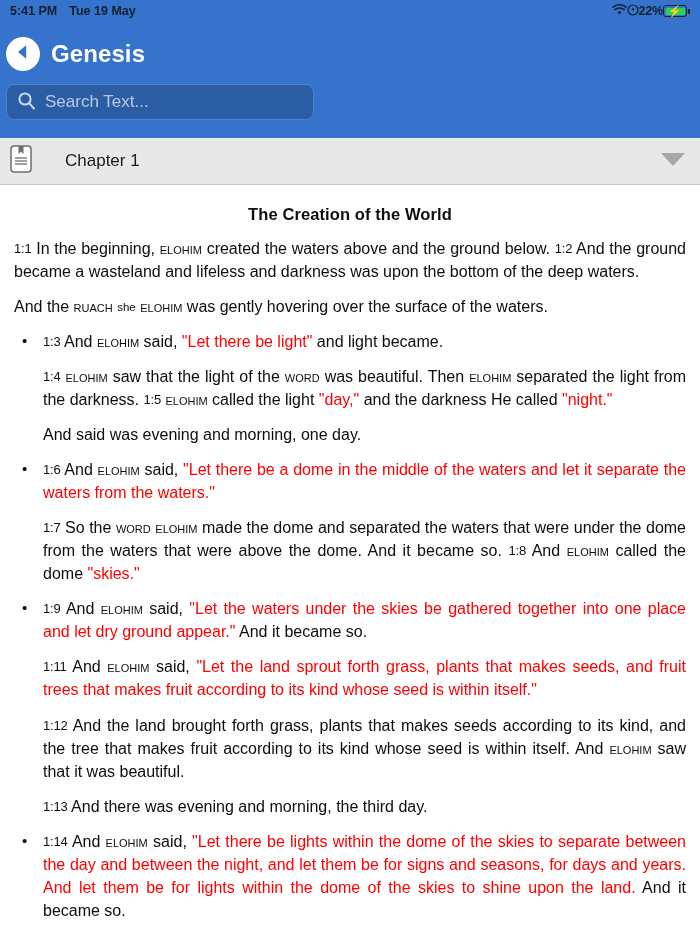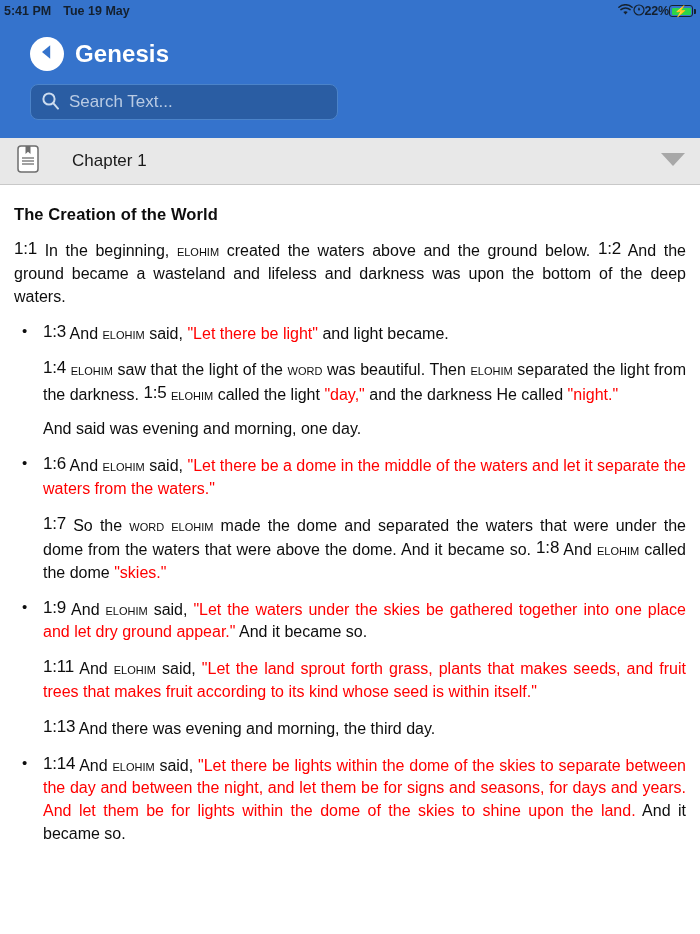"5:41 PM" .status-bar { padding: 0 4px -> 0 10px }
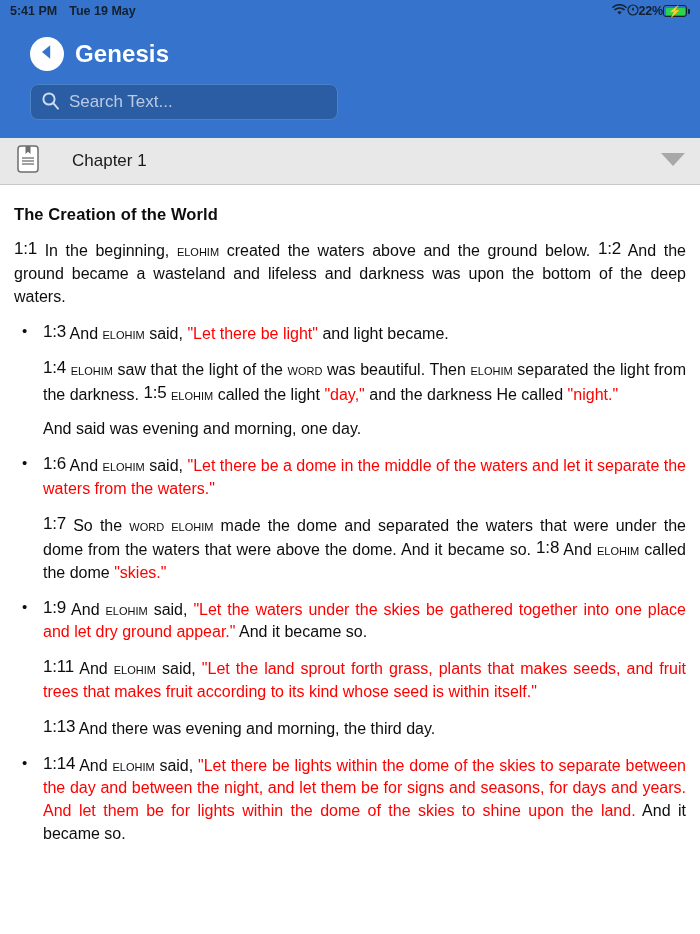"Genesis" .nav-header { padding: 8px 14px 14px 30px -> 8px 14px 14px 6px }
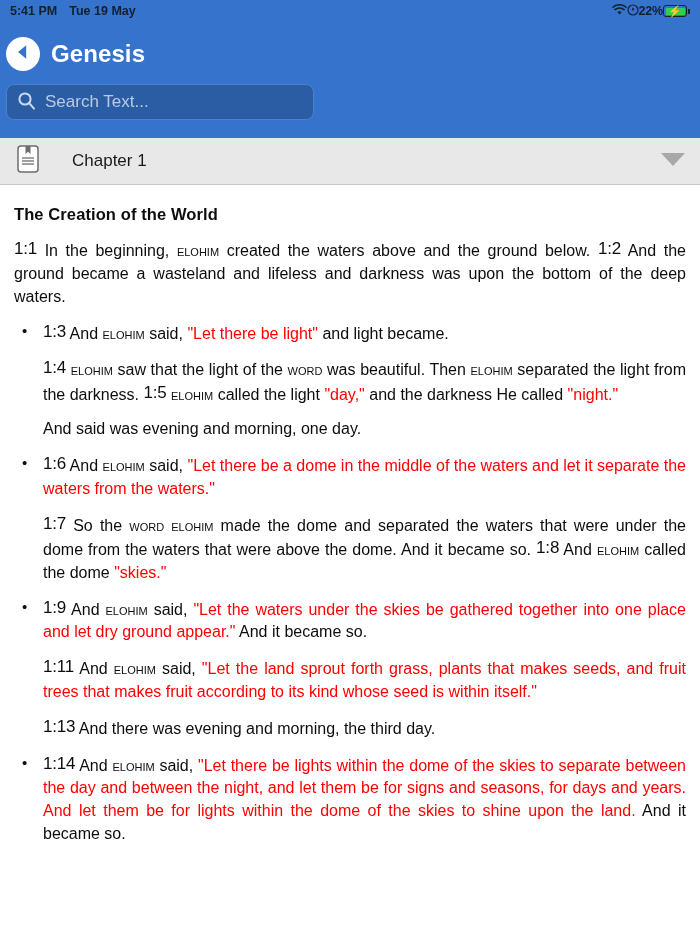"Chapter 1" .chapter-bar { padding: 0 12px 0 17px -> 0 12px 0 10px }
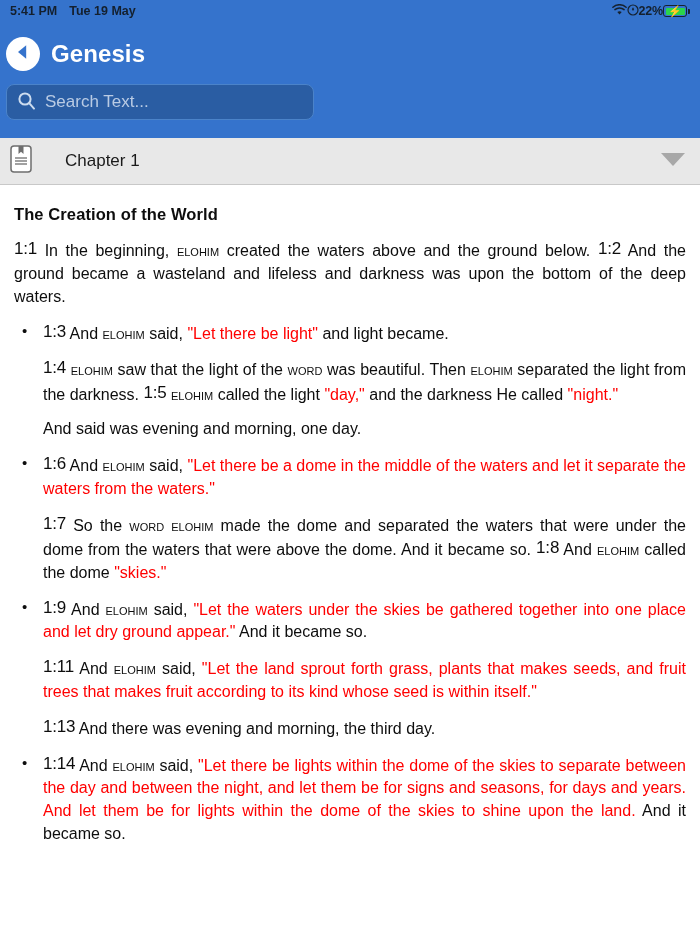"The Creation of the World" .section-heading { text-align: none -> center }
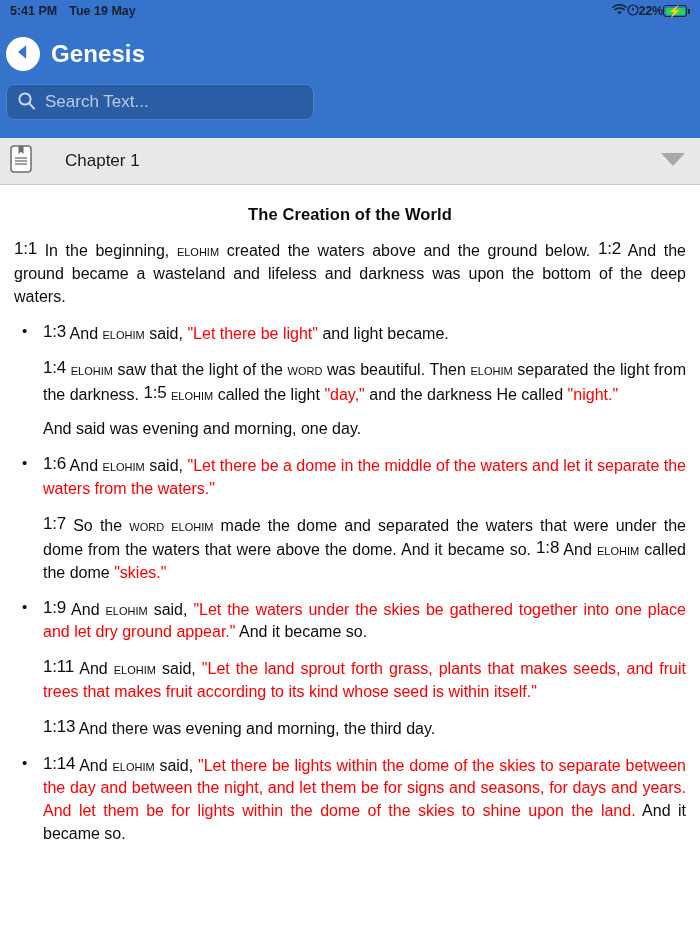"1:1" .vn { font-size: 17px -> 13px }
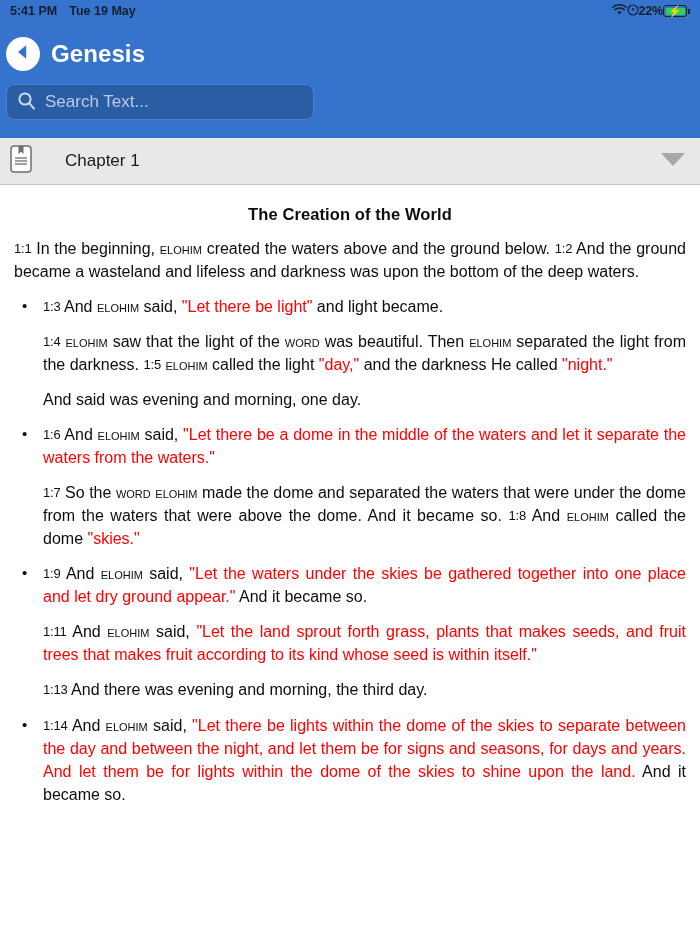"And the ruach she elohim" p.para { html: none -> <p>And the <span>Ruach</span> <span>she</span> <span>Elohim</span> was gently hovering over the surface of the waters.</p> }
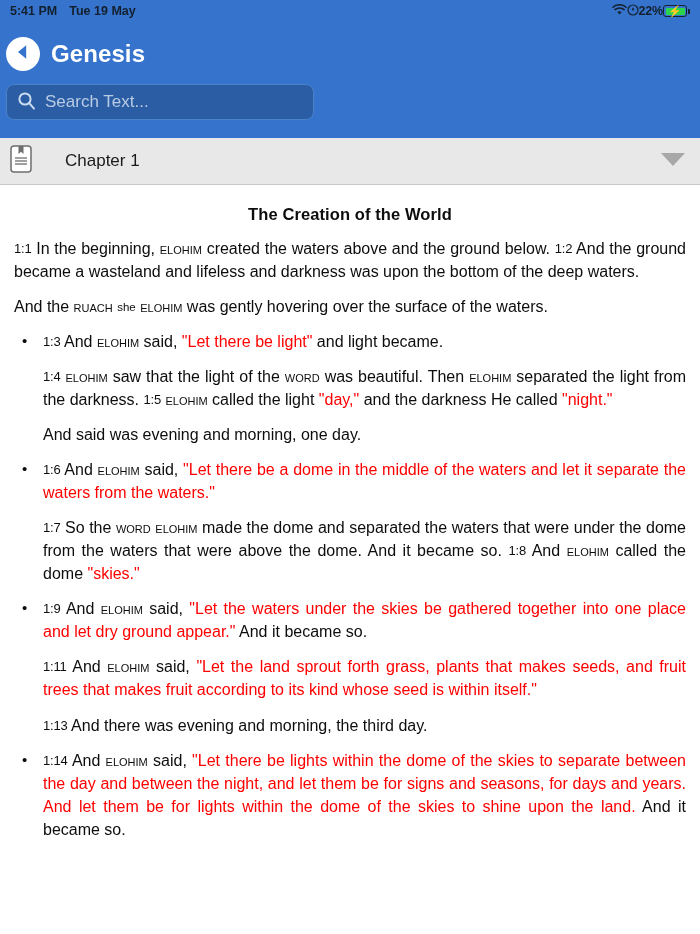"1:12 And the land brought" p.para { html: none -> <p><span>1:12</span> And the land brought forth grass, plants that makes seeds according to its kind, and the tree that makes fruit according to its kind whose seed is within itself. And <span>Elohim</span> saw that it was beautiful.</p> }
